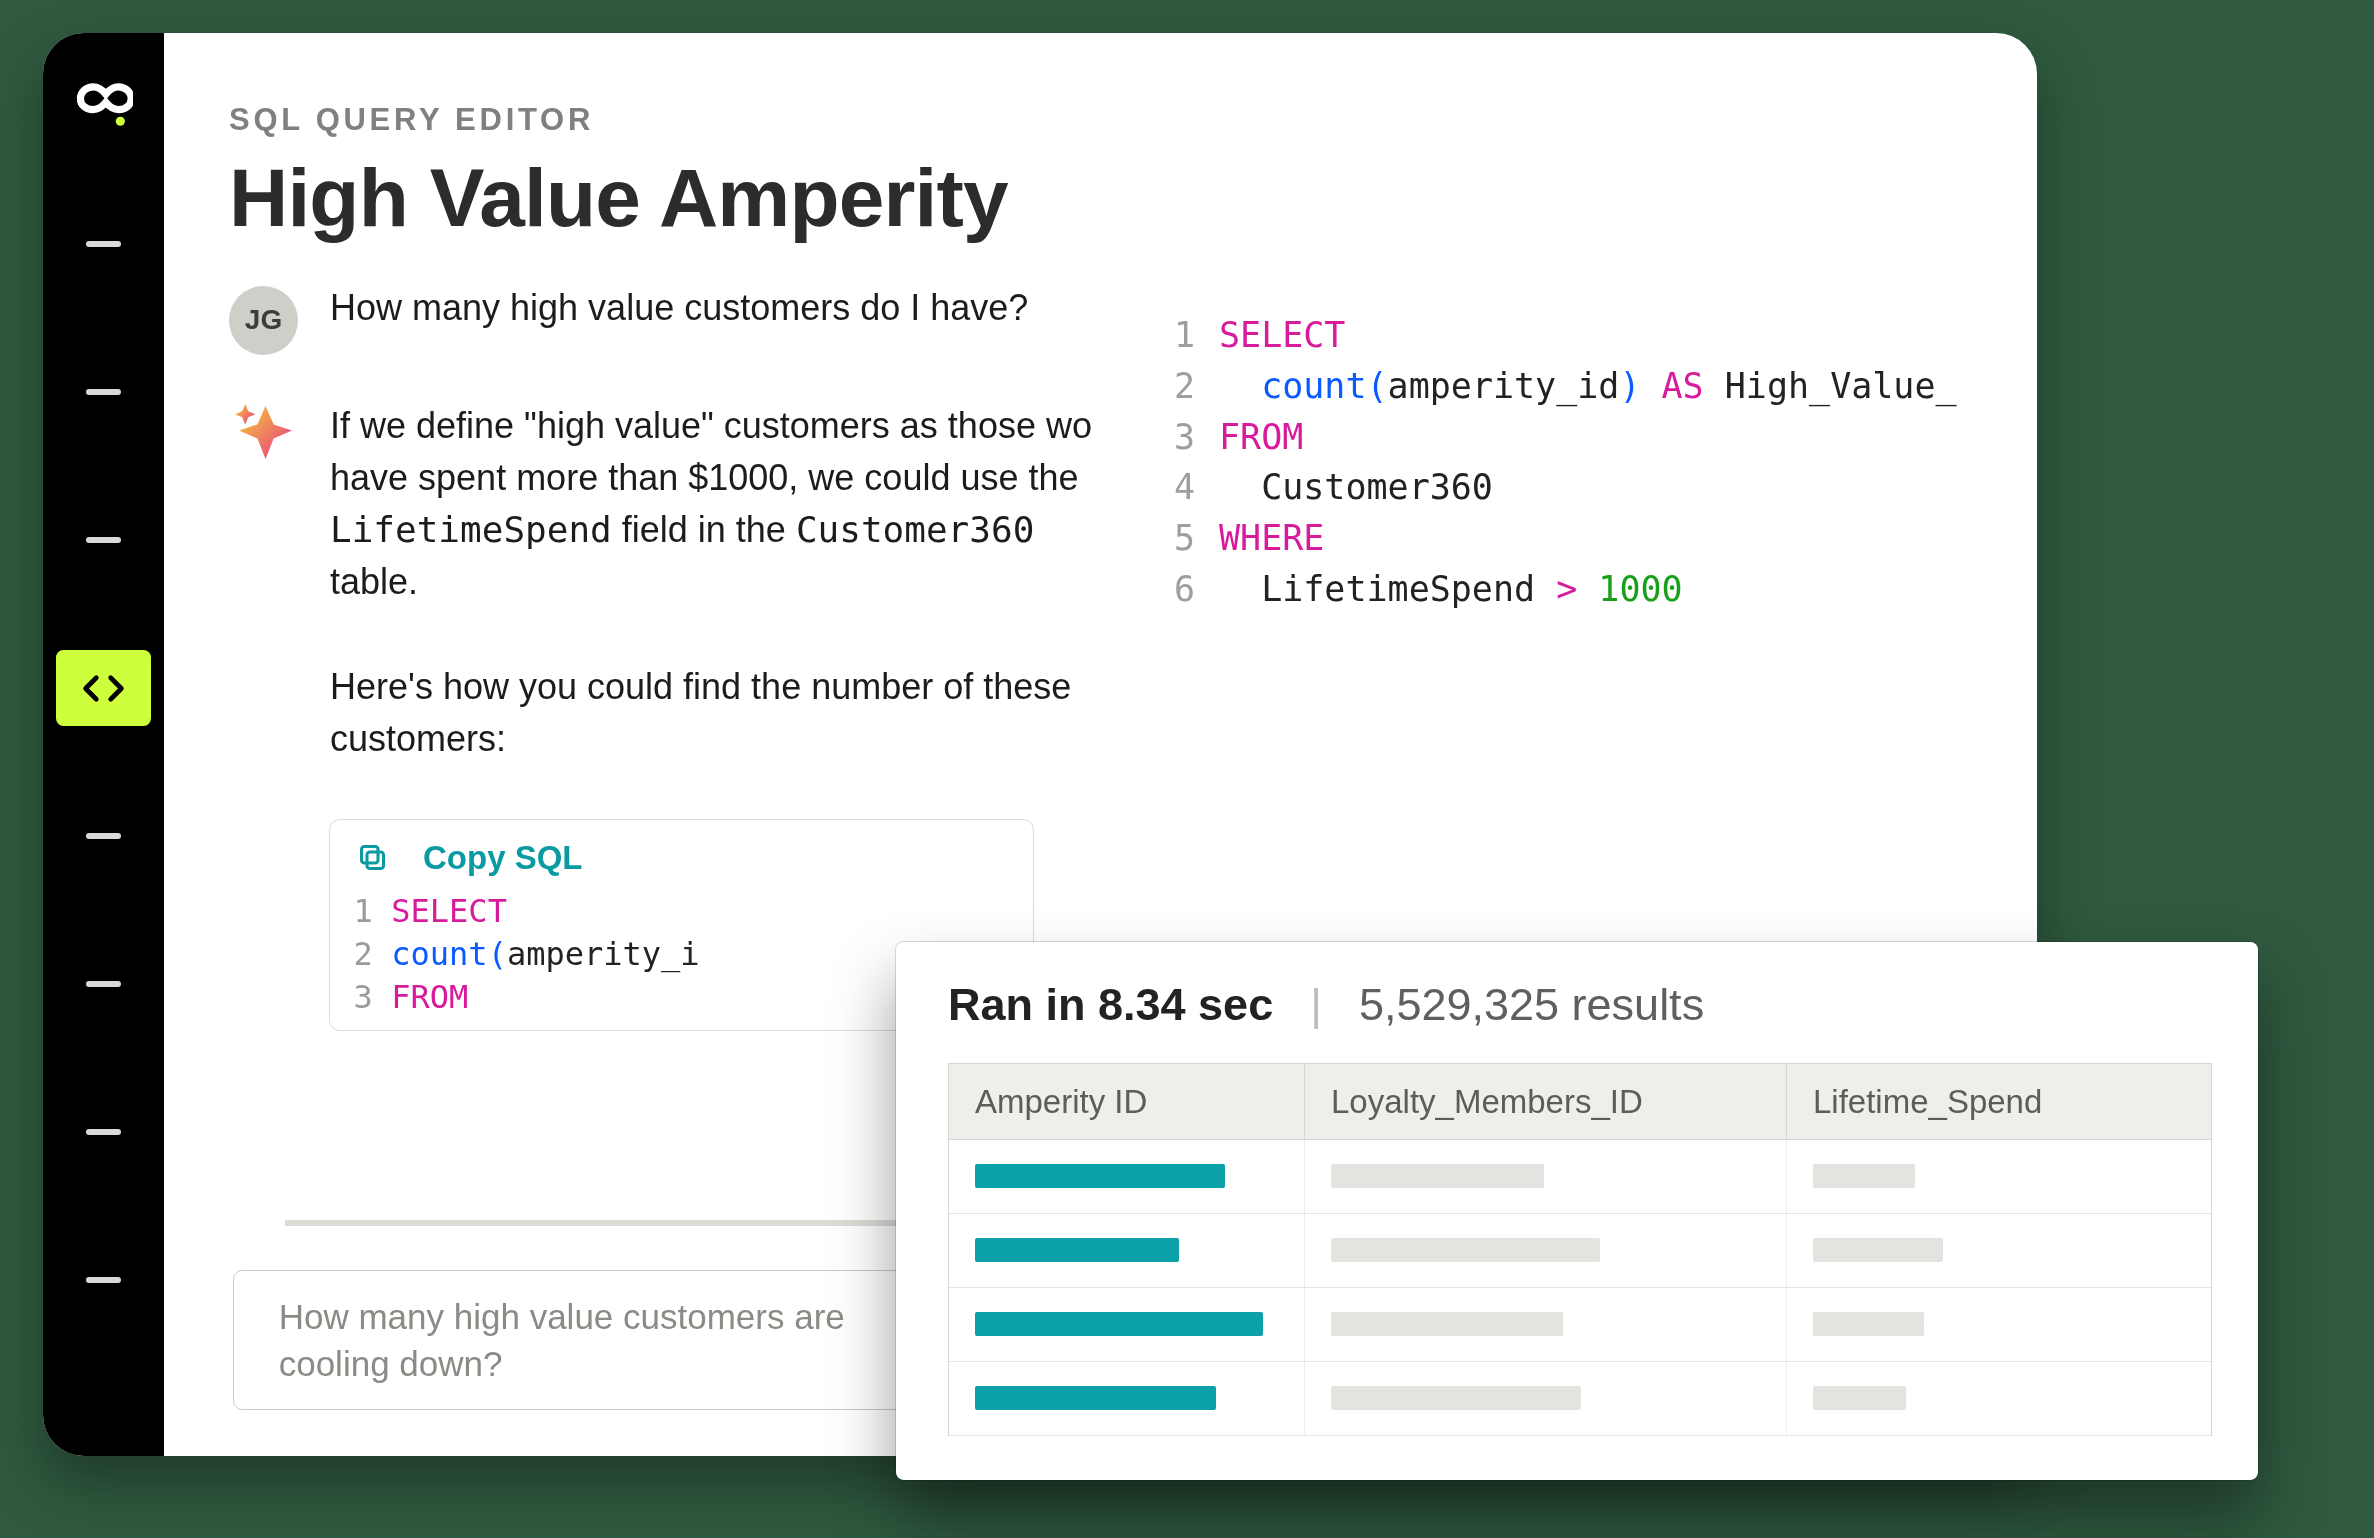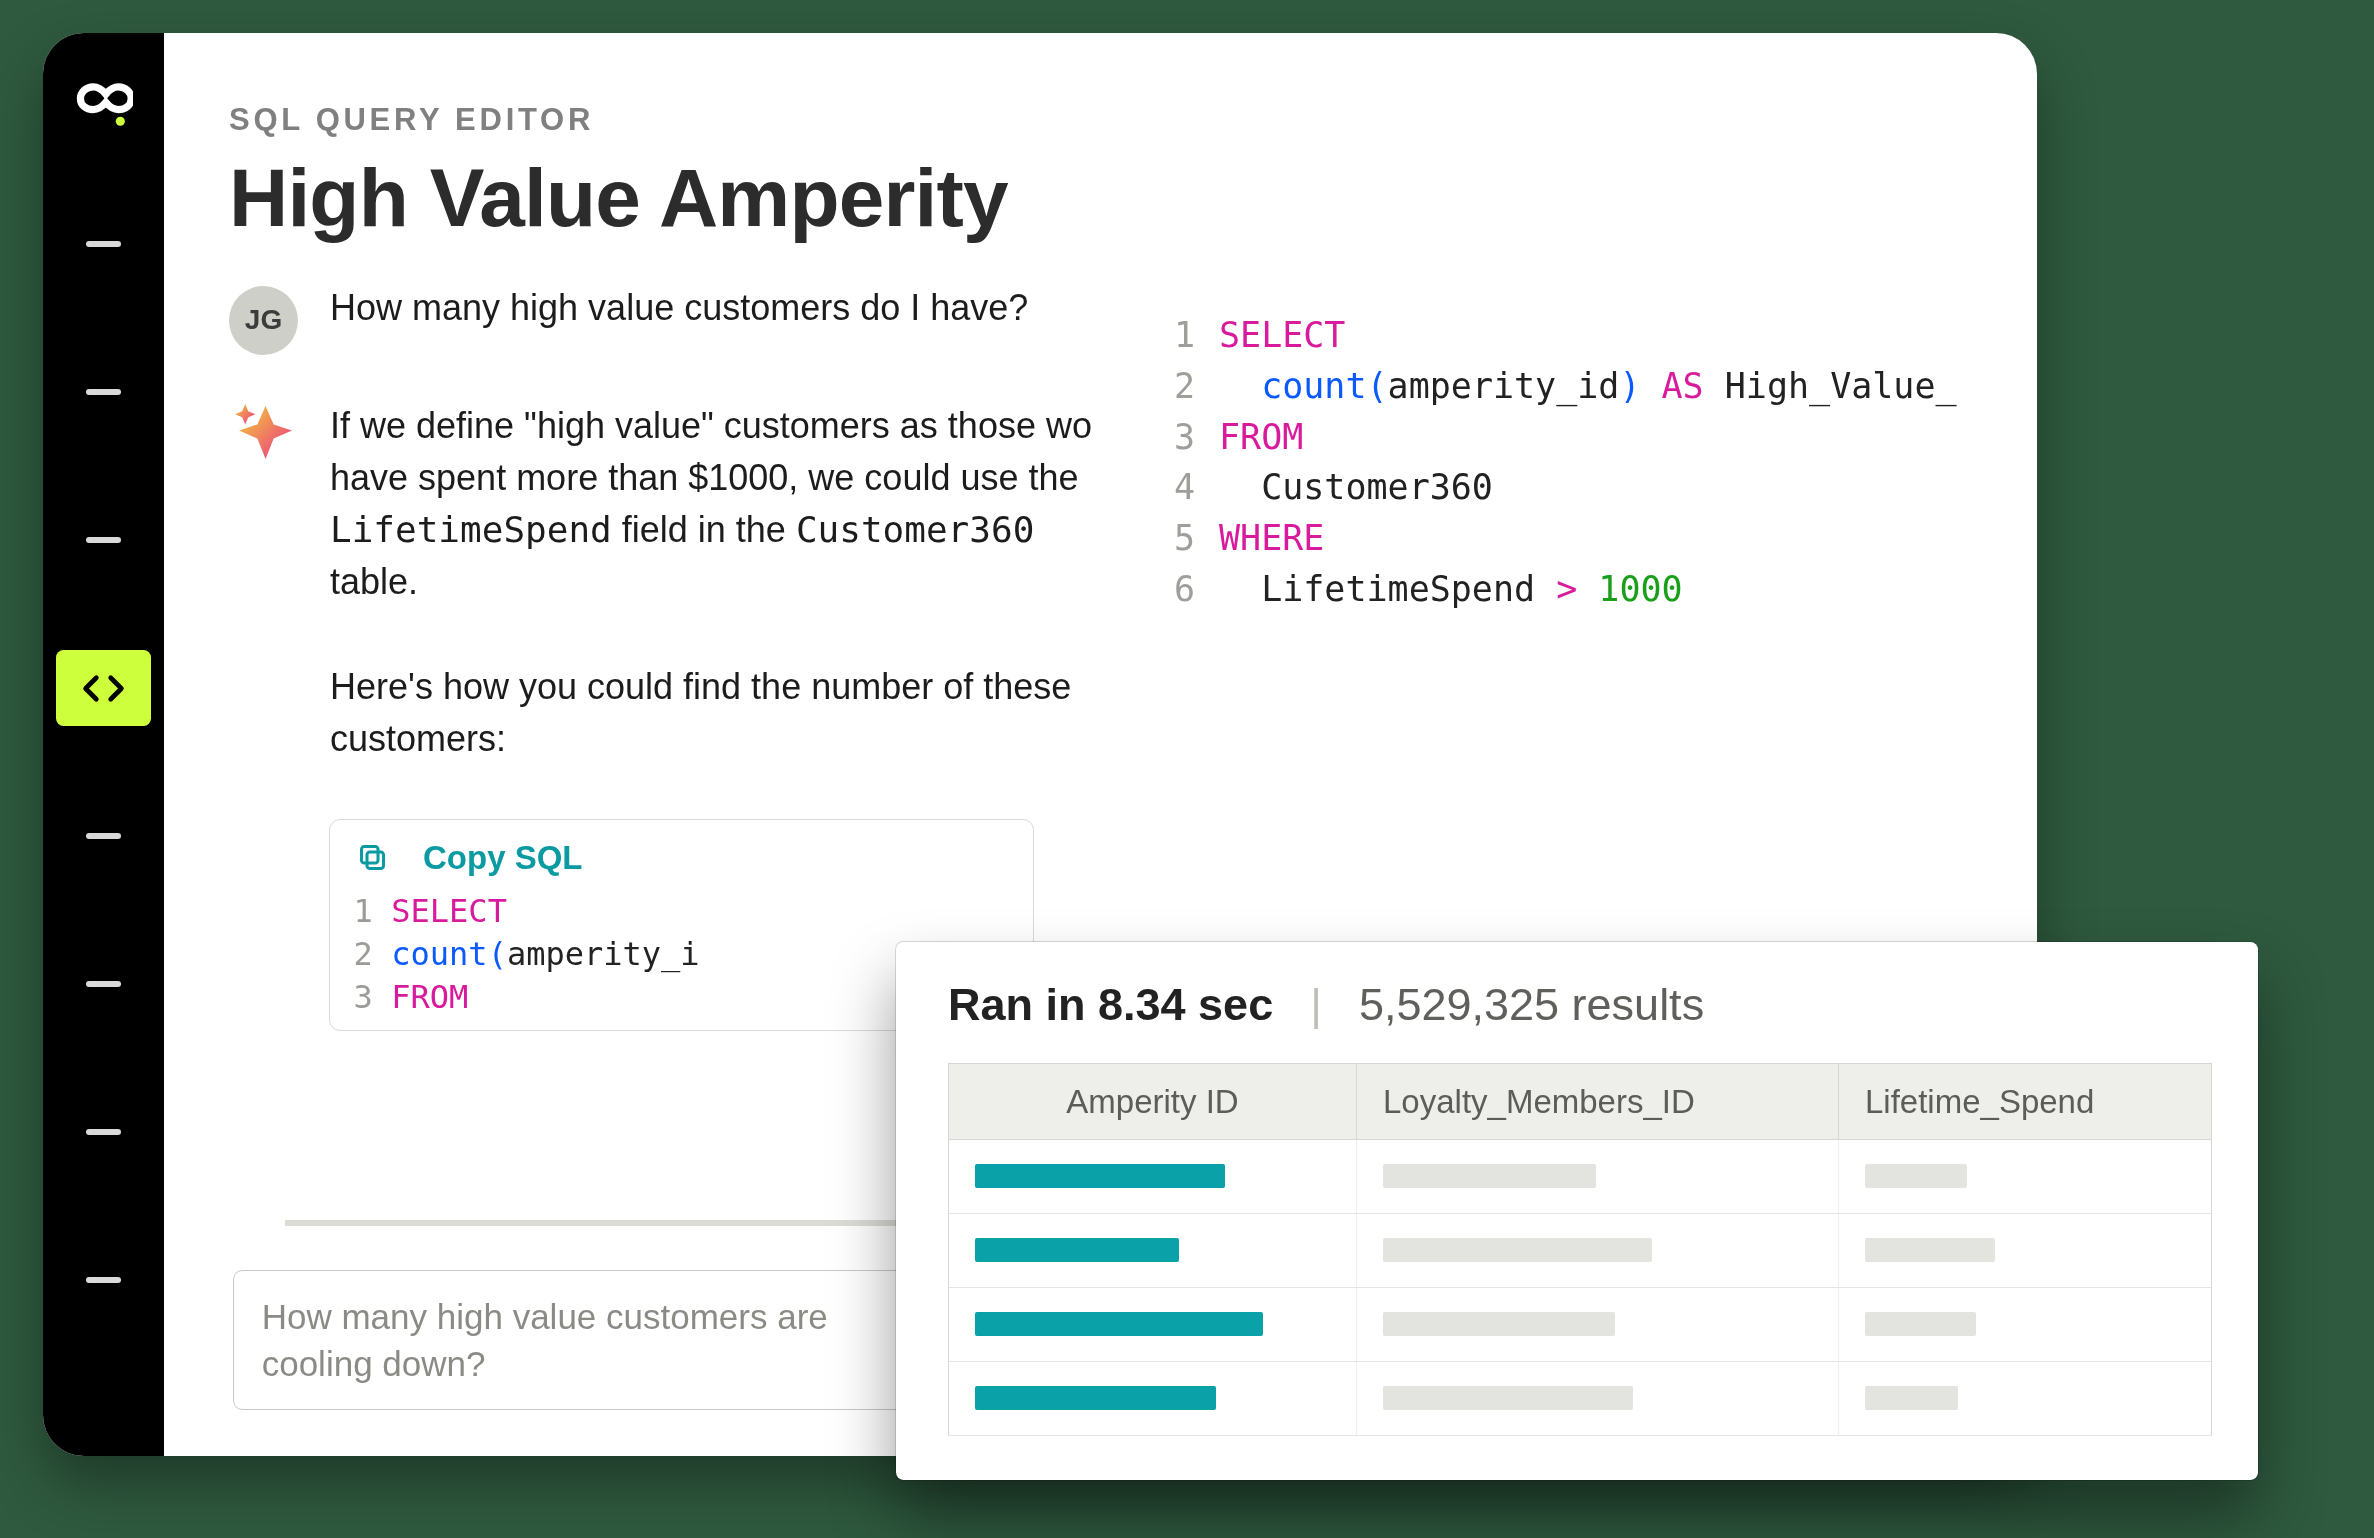"Amperity ID" .col-a { text-align: center -> none; width: 408px -> 356px }
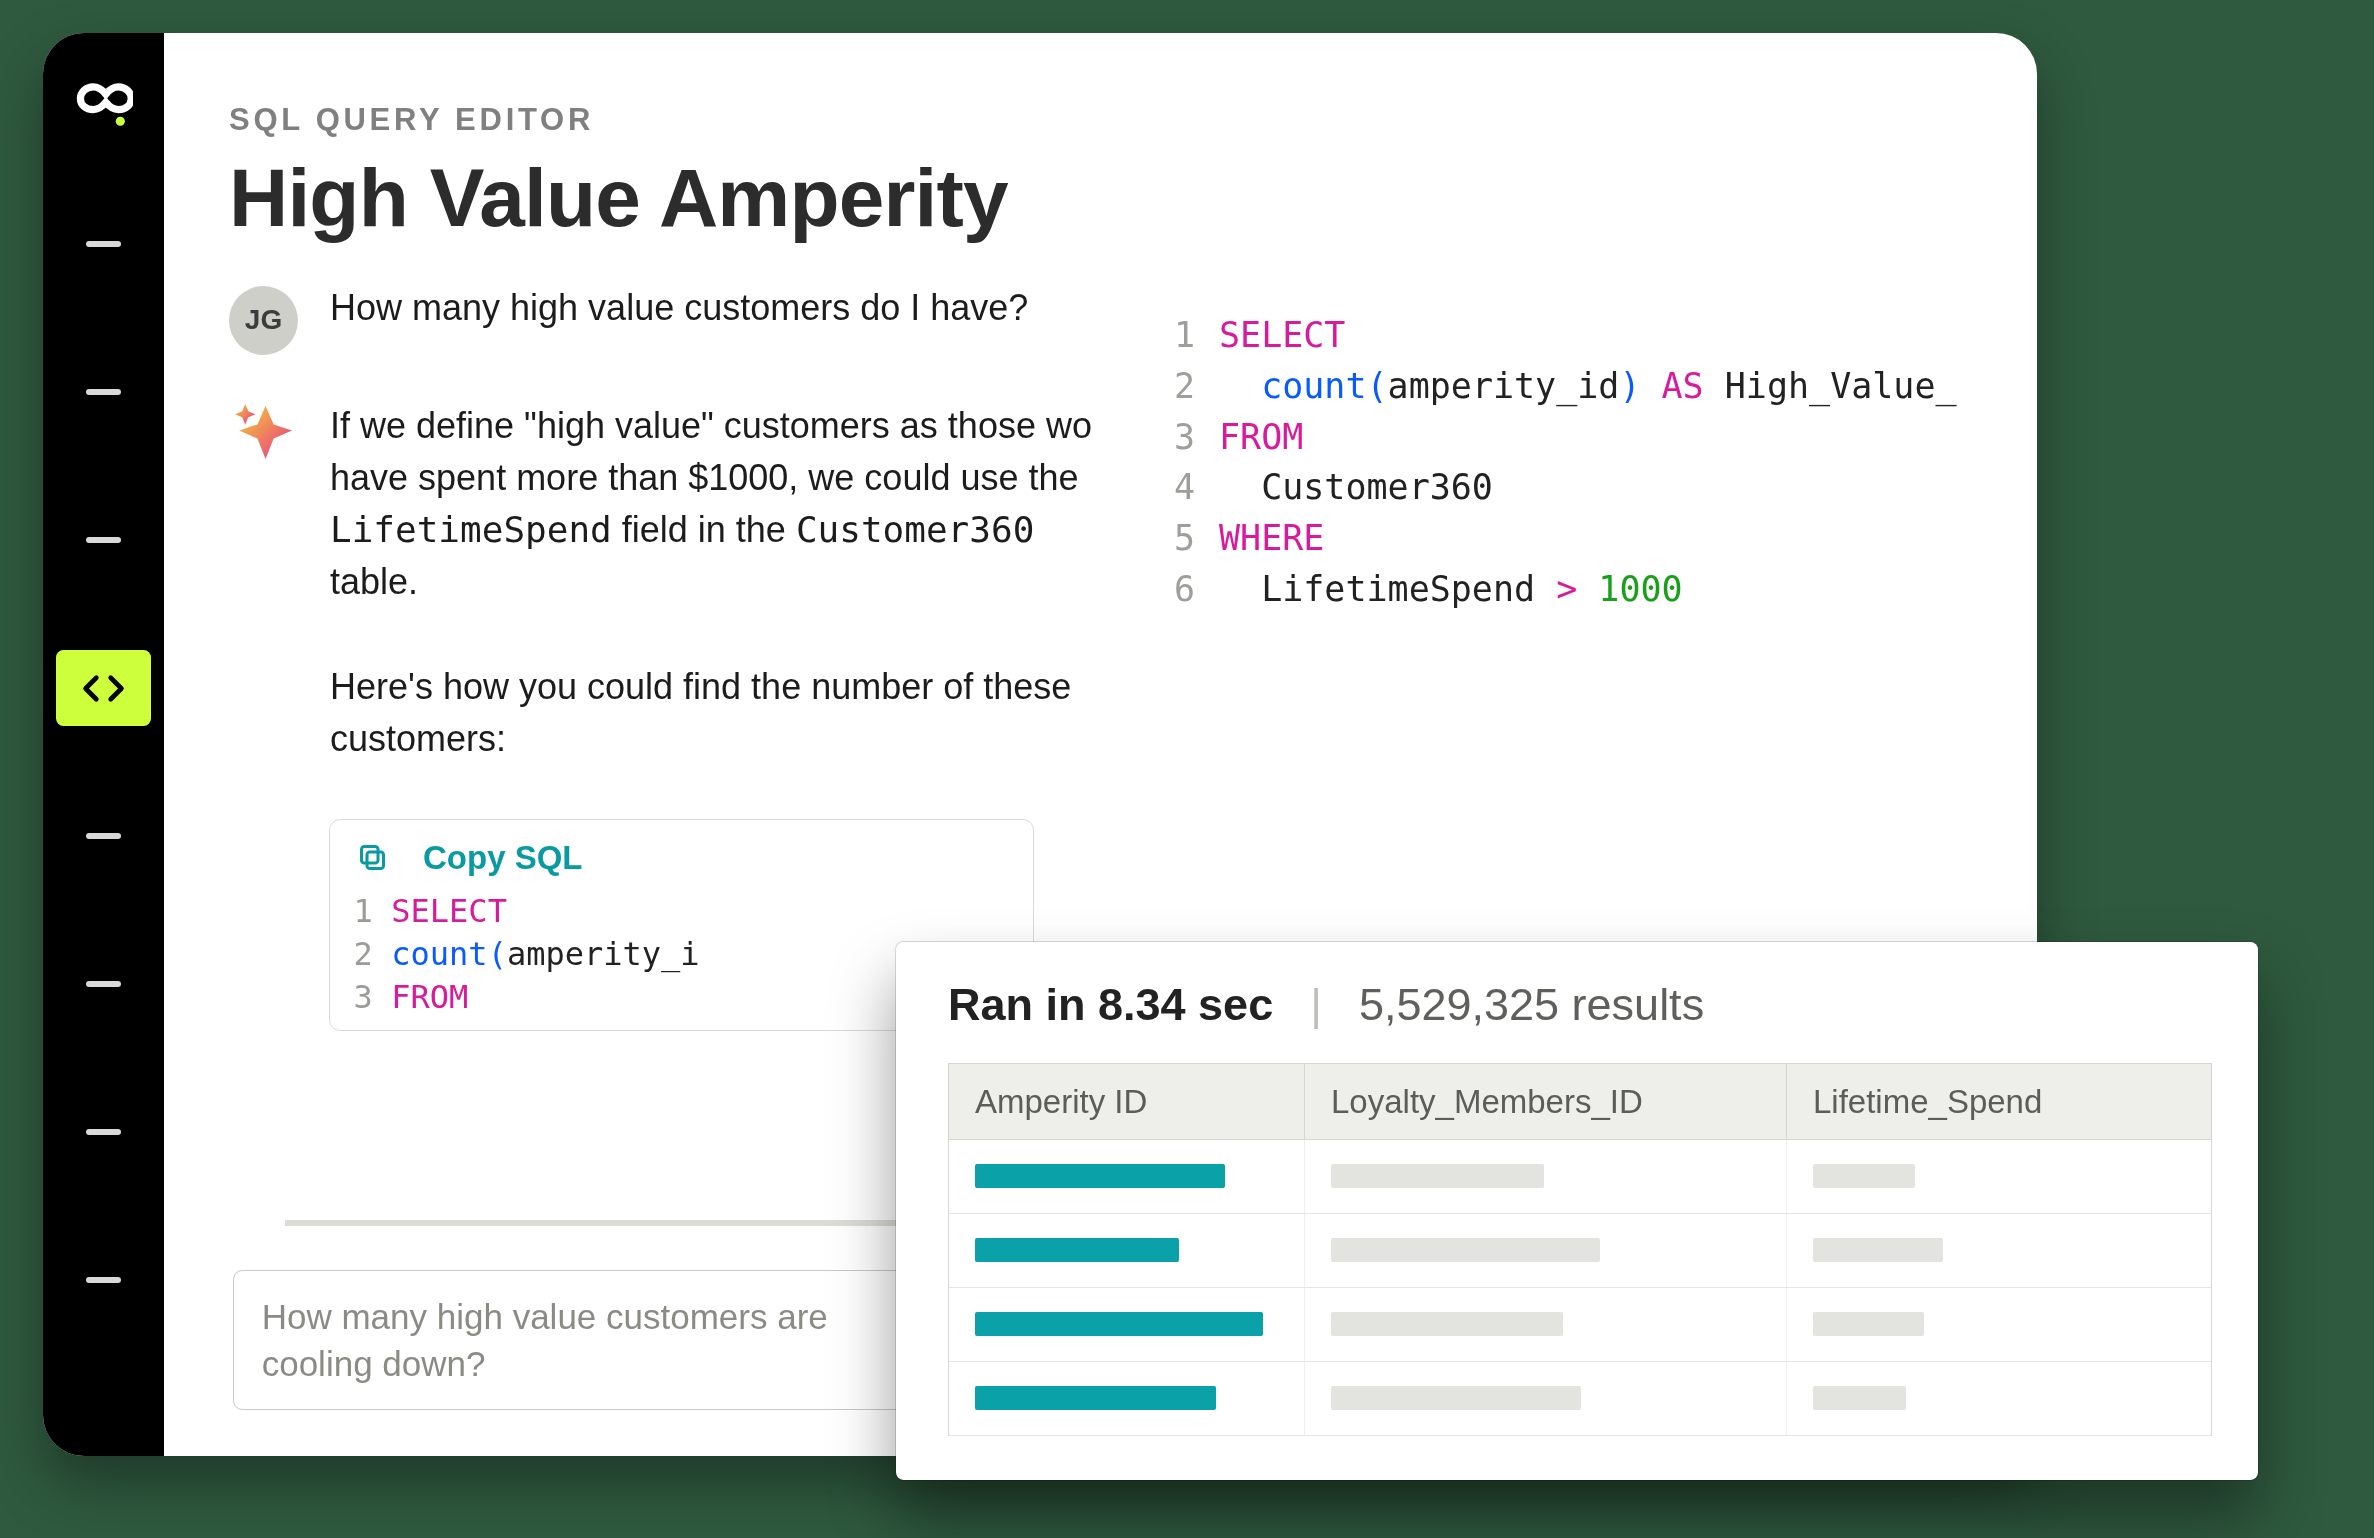"How many high value customers are" .promptbox { padding: 22px 28px -> 22px 45px }
